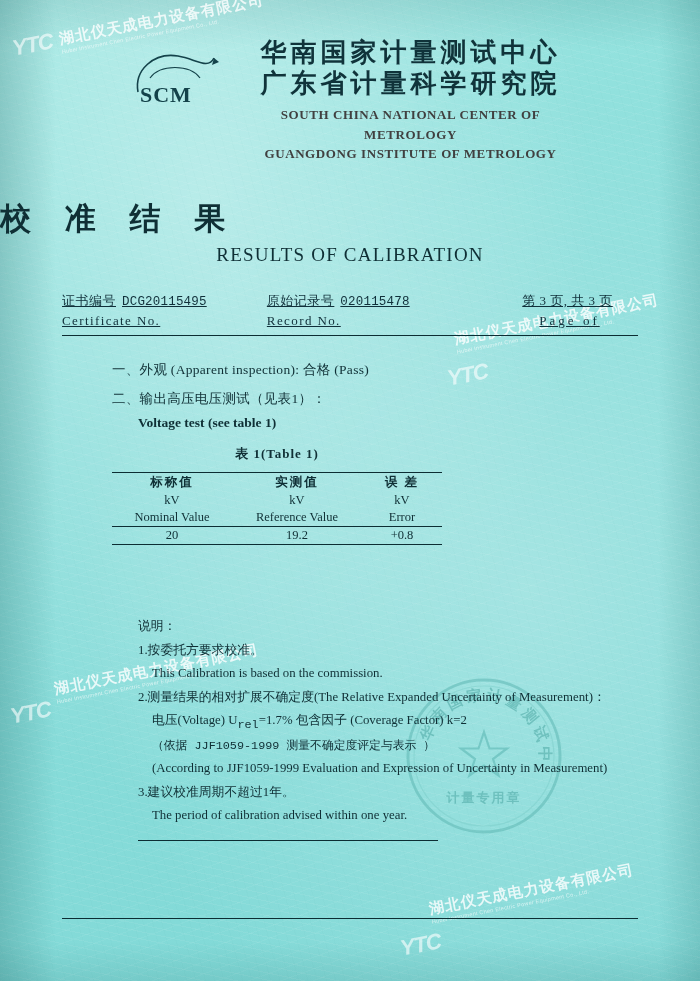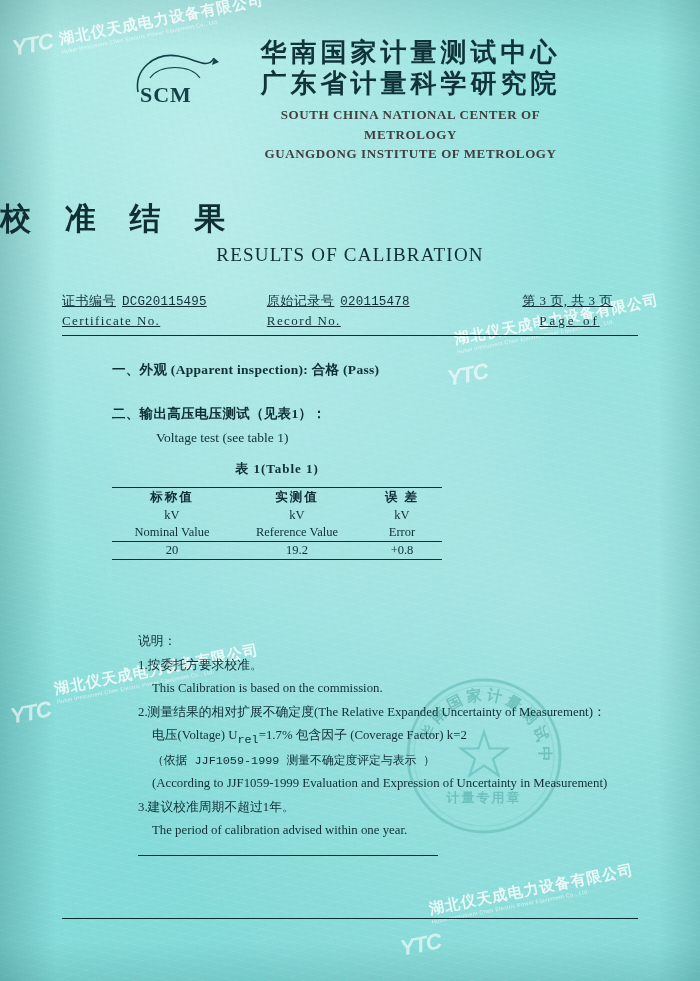"一、外观 (Apparent inspection): 合格 (Pass)" .sec-item { font-weight: bold -> normal }
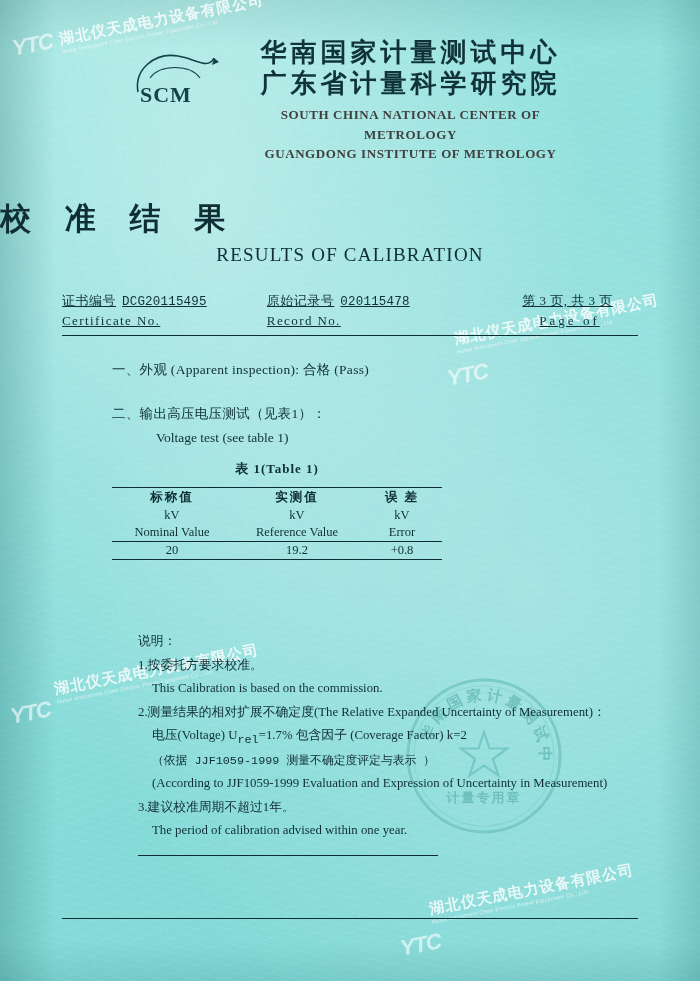"二、输出高压电压测试（见表1）：" div.sec-item { margin-top: 21px -> 6px }
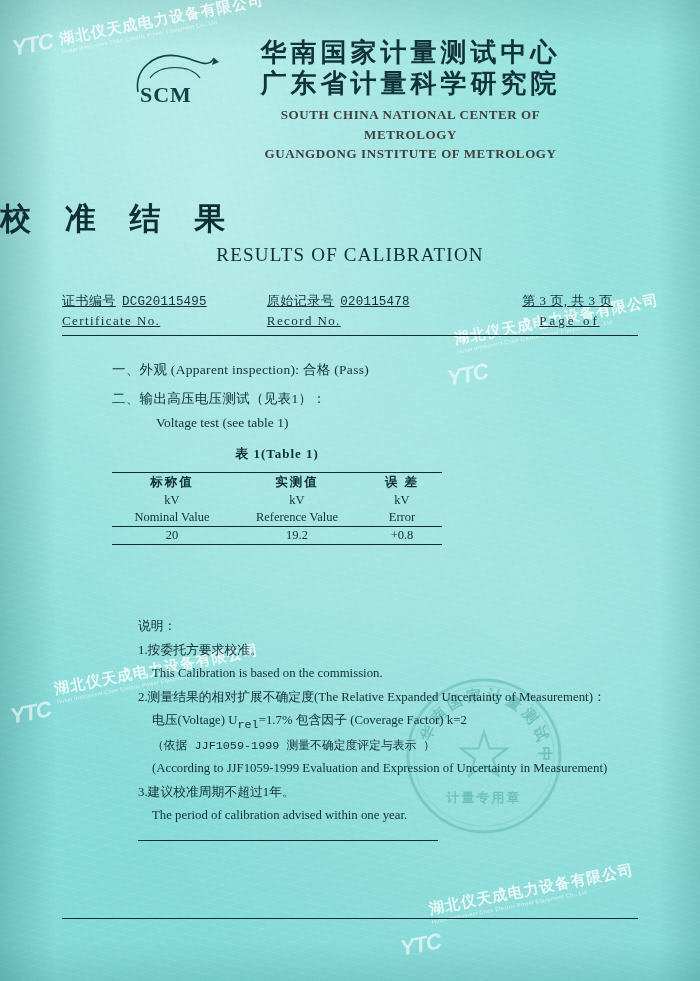"Voltage test (see table 1)" .sec-sub { font-weight: normal -> bold; margin-left: 44px -> 26px }
